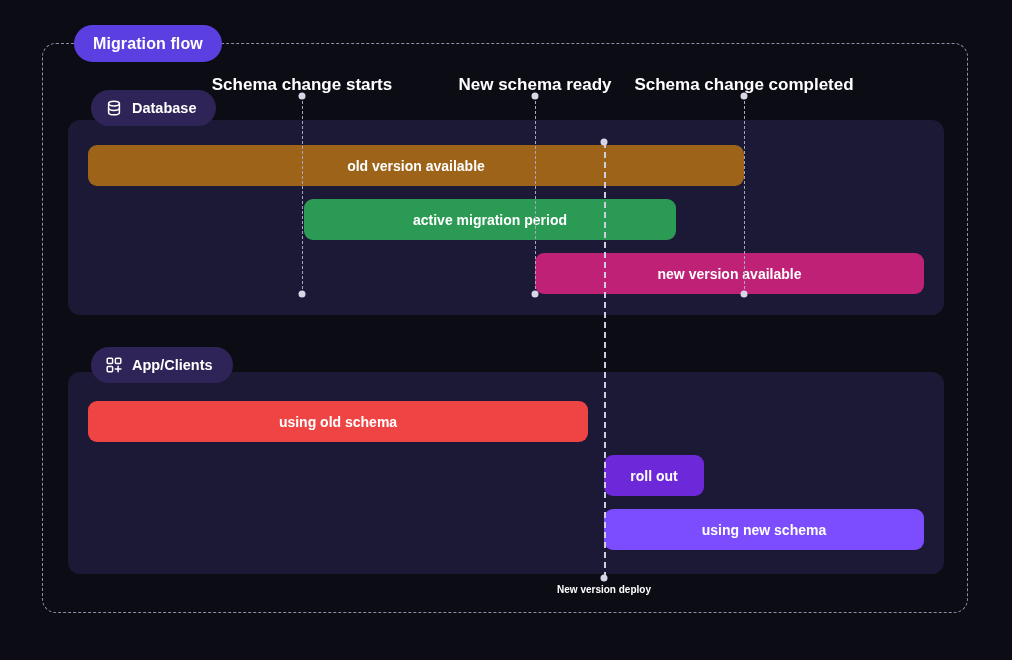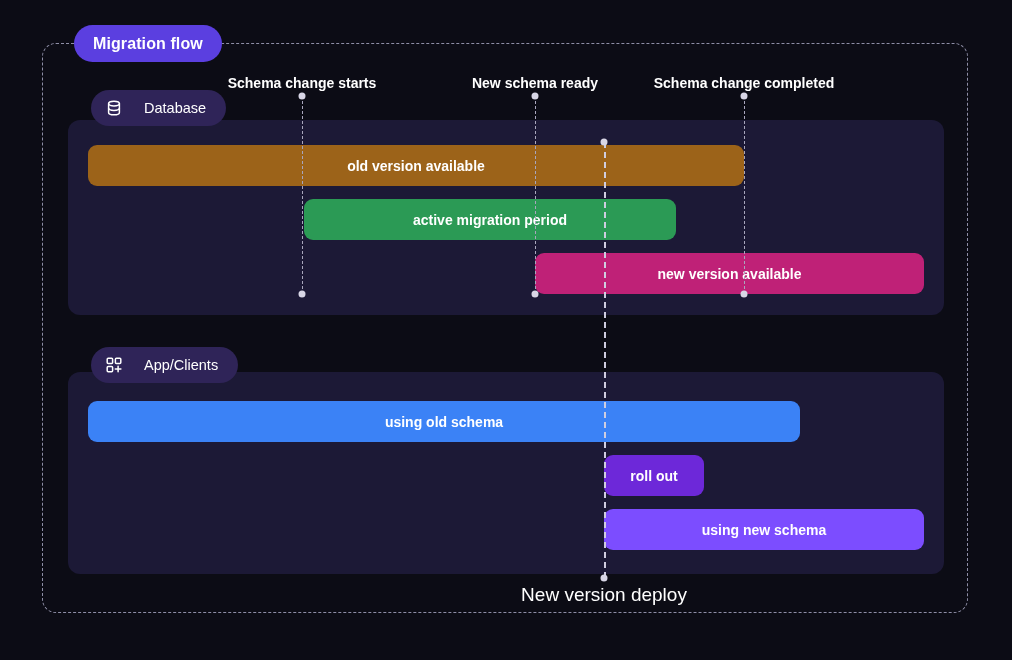"Schema change starts" .marker-label { font-size: 14px -> 17px }
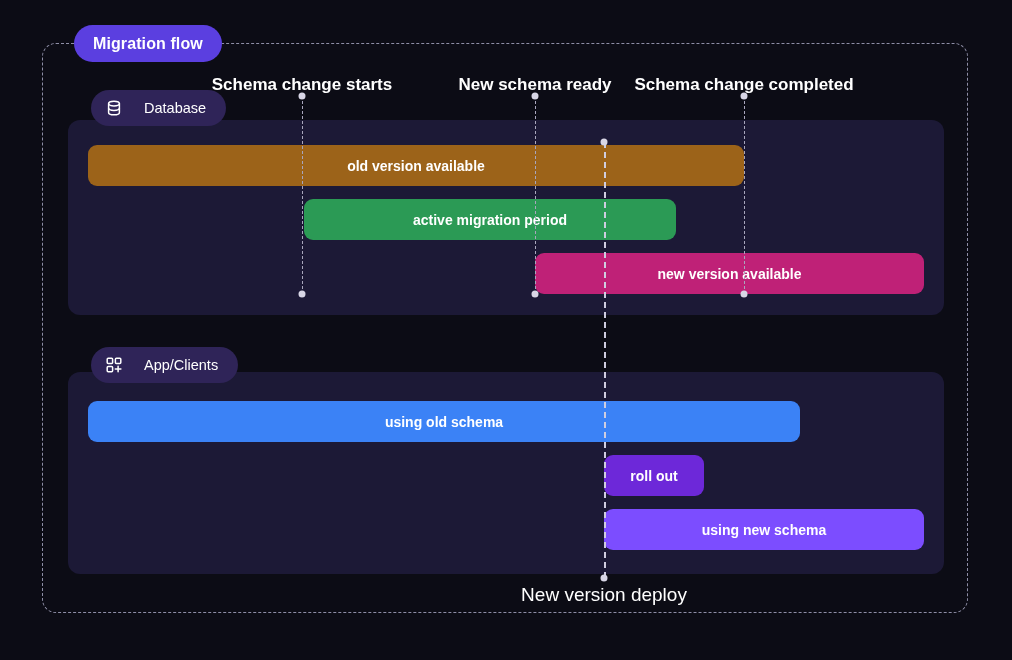"Database" .lane-pill { font-weight: normal -> bold; gap: 21px -> 9px }
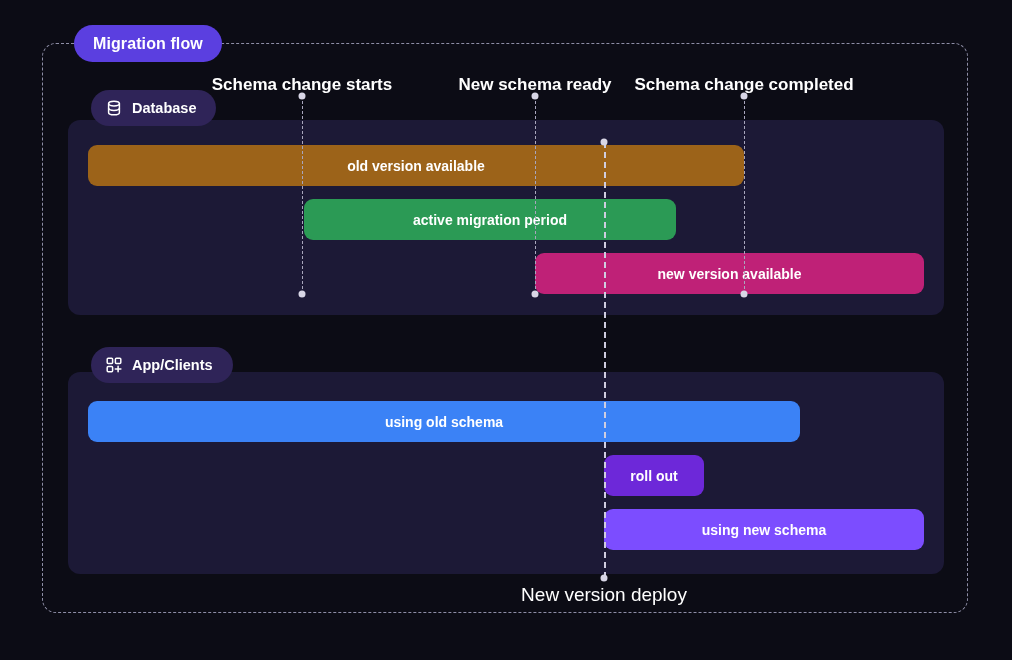"using old schema" div.bar { background: #3b82f6 -> #ef4444; width: 712px -> 500px }
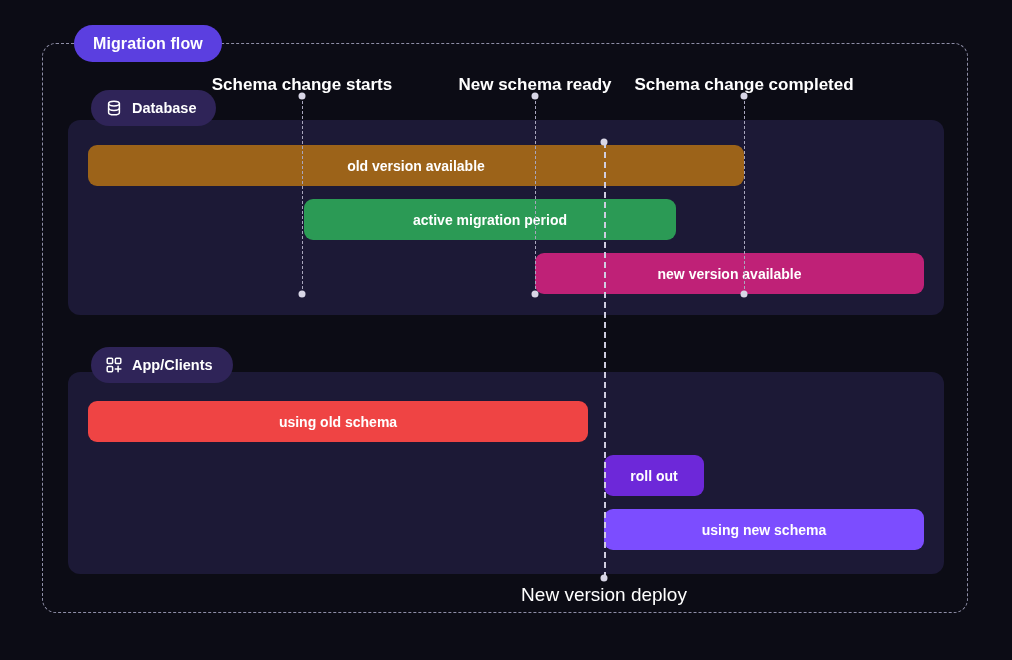"New version deploy" .bottom-label { font-size: 19px -> 10px; font-weight: normal -> bold }
